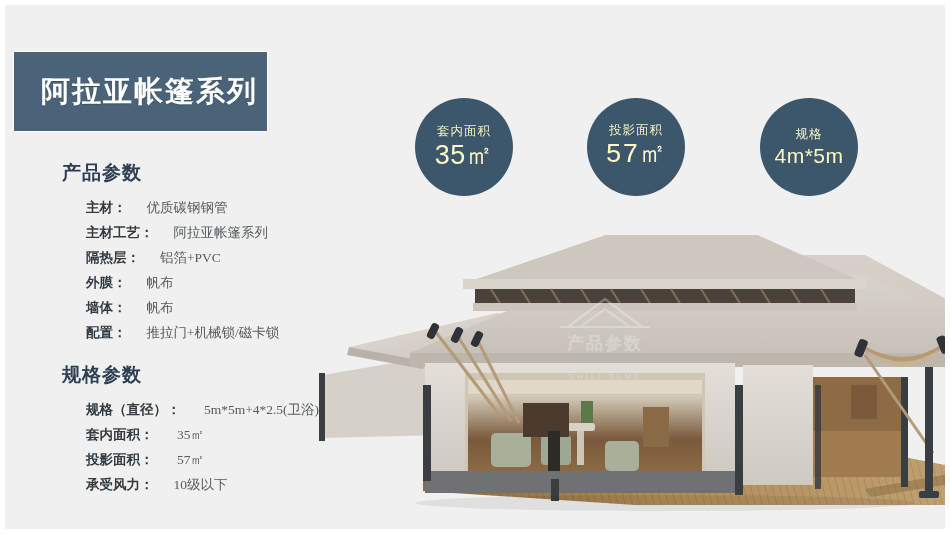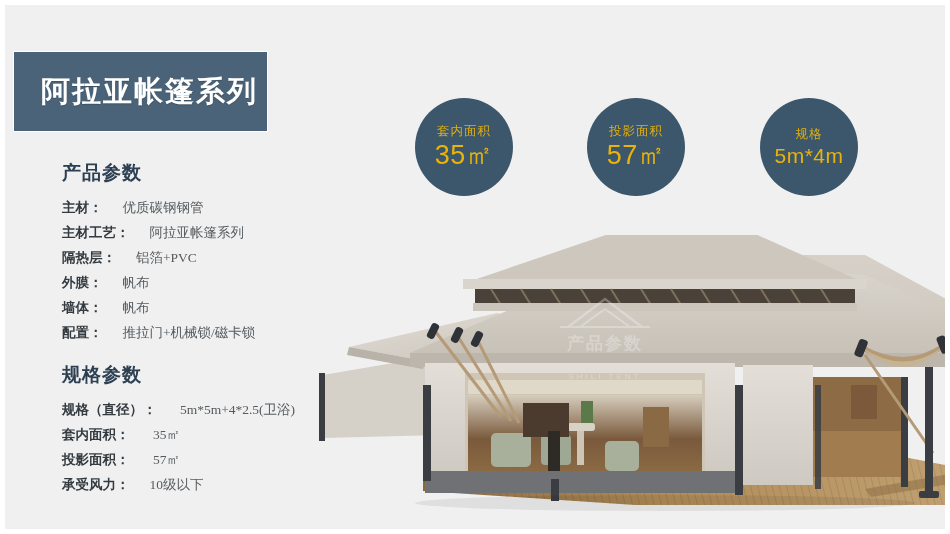"套内面积" .stat-circle { color: #eab308 -> #fef9c3 }
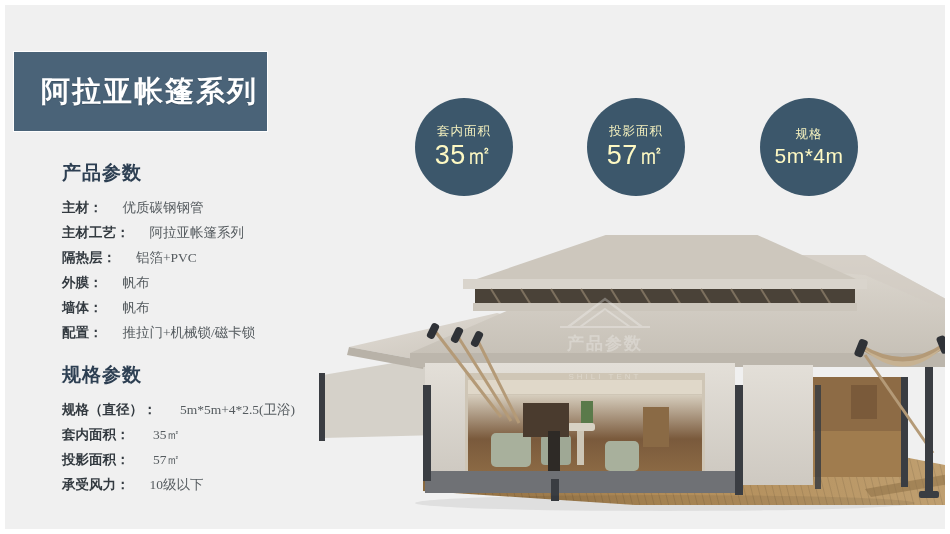"投影面积" #circle-2 { font-family: none -> Liberation Mono, monospace }
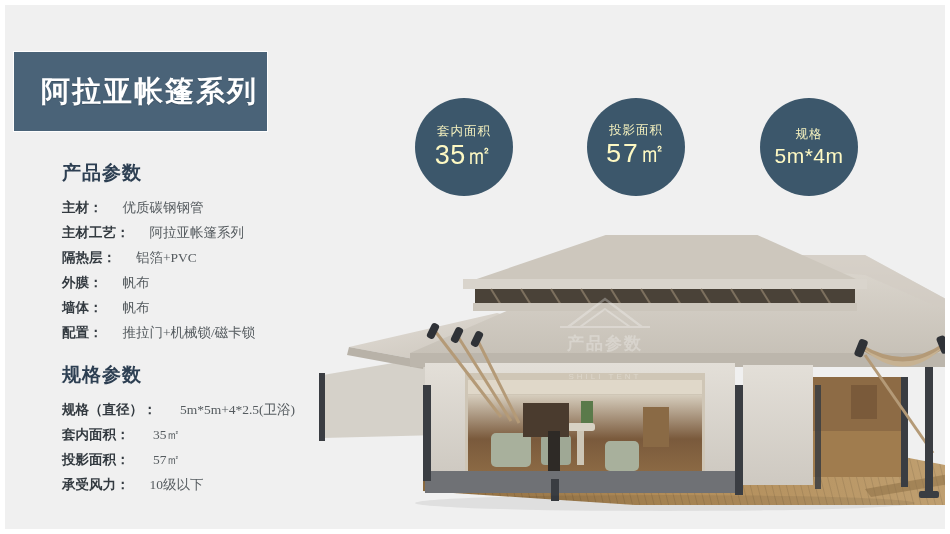"5m*4m" span.stat-value { text: 5m*4m -> 4m*5m }
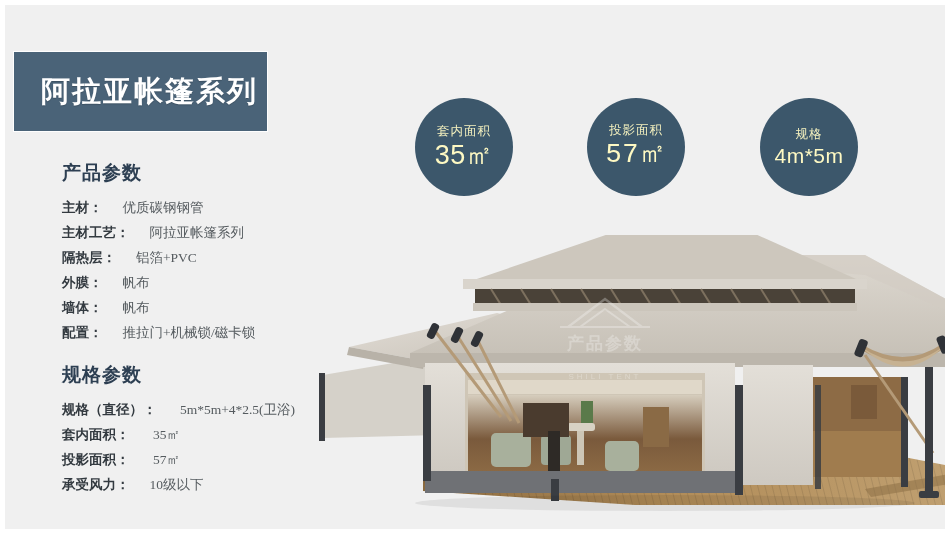"主材：" .spec-label { margin-left: none -> 24px }
